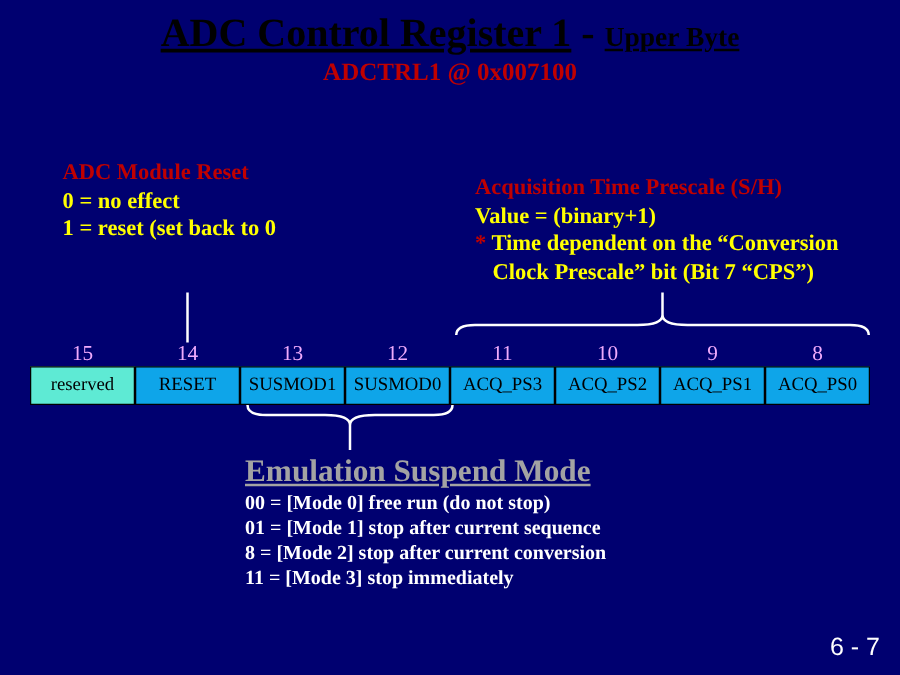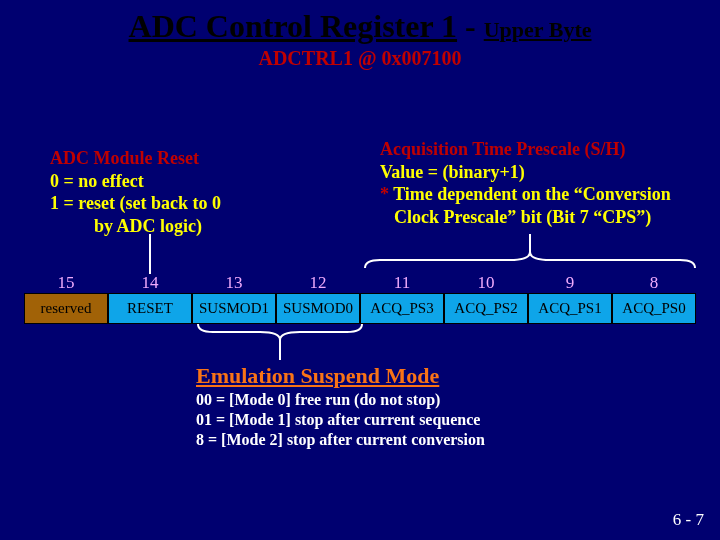"ADC Module Reset" #left-block { top: 147px -> 126px }
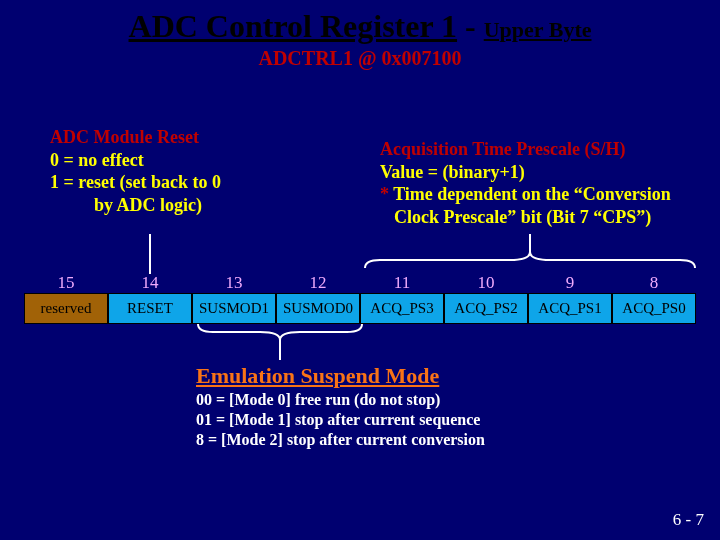"by ADC logic)" div.body { html: <div><span>by ADC logic)</span></div> -> none }
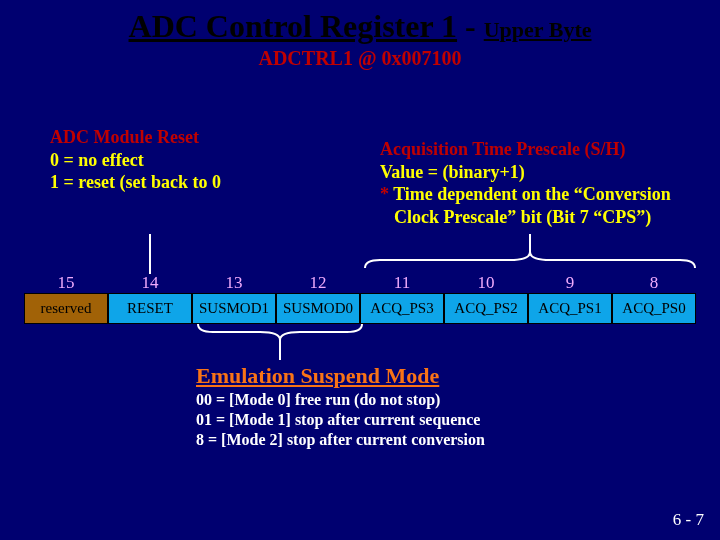"reserved" .cell-white { background: #a16207 -> #5eead4 }
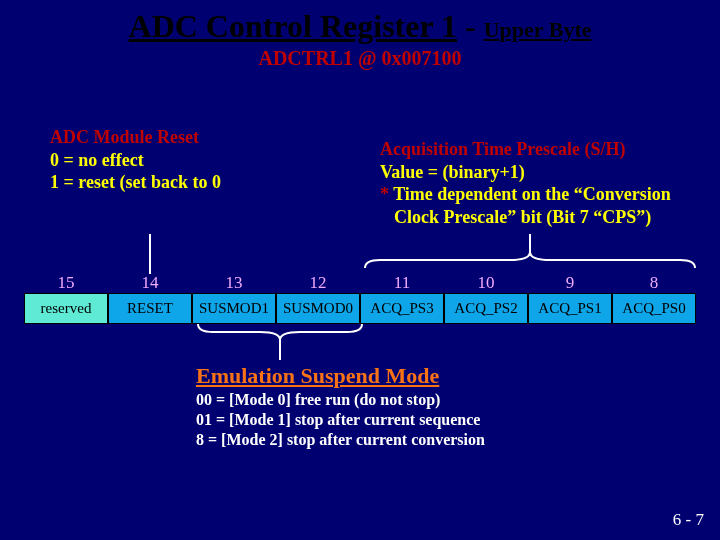"Emulation Suspend Mode" .emul-block .heading { color: #f97316 -> #a3a3a3; font-size: 22px -> 25px }
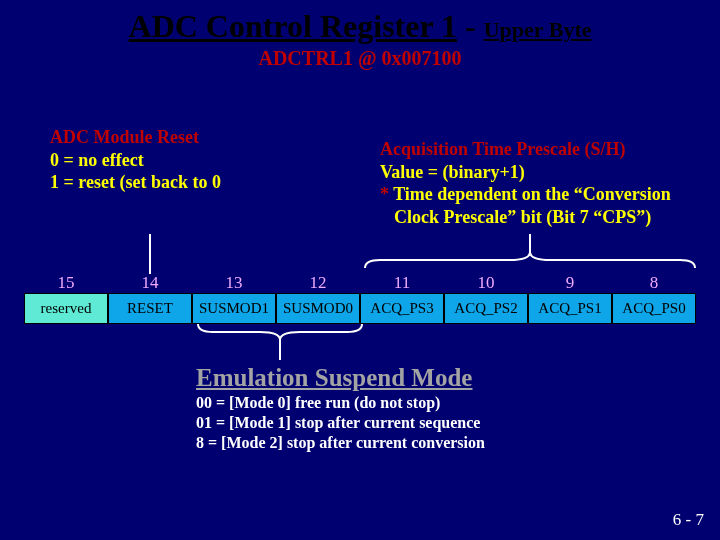"11 = [Mode 3] stop" div.body { html: none -> <div>11 = [Mode 3] stop immediately</div> }
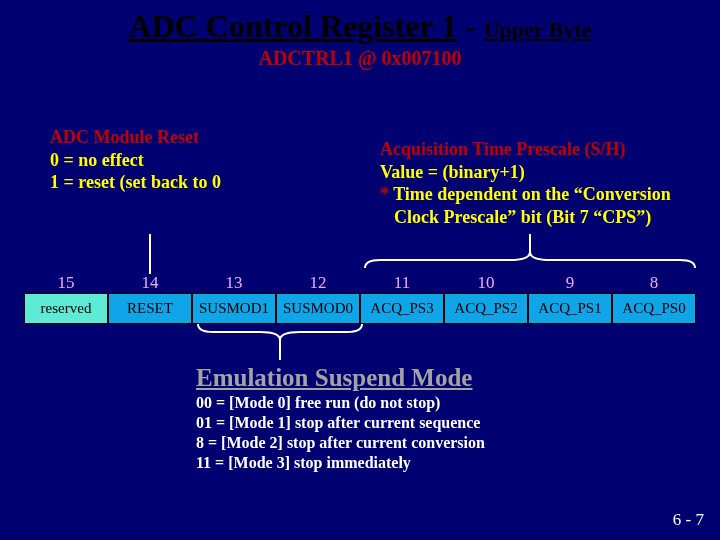"6 - 7" .pagenum { font-family: Liberation Serif, serif -> Liberation Sans, sans-serif; font-size: 17px -> 20px }
